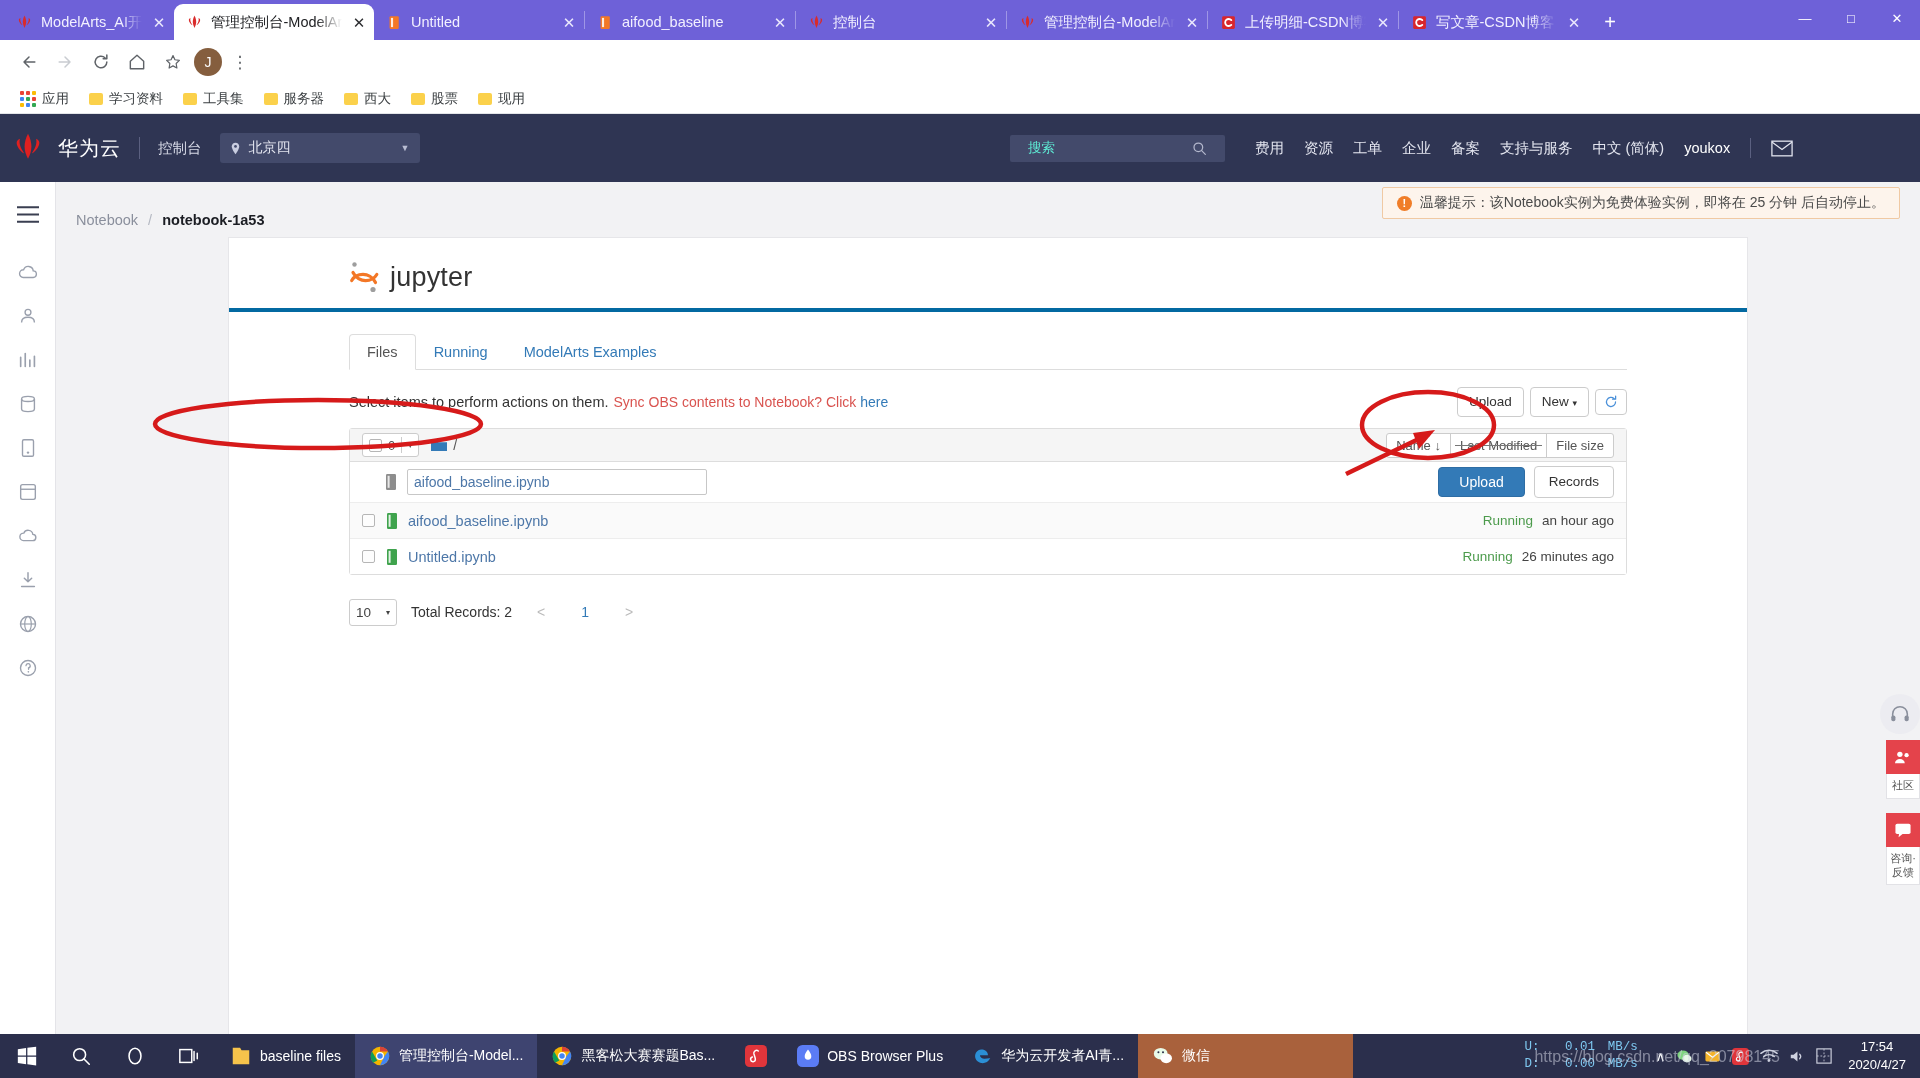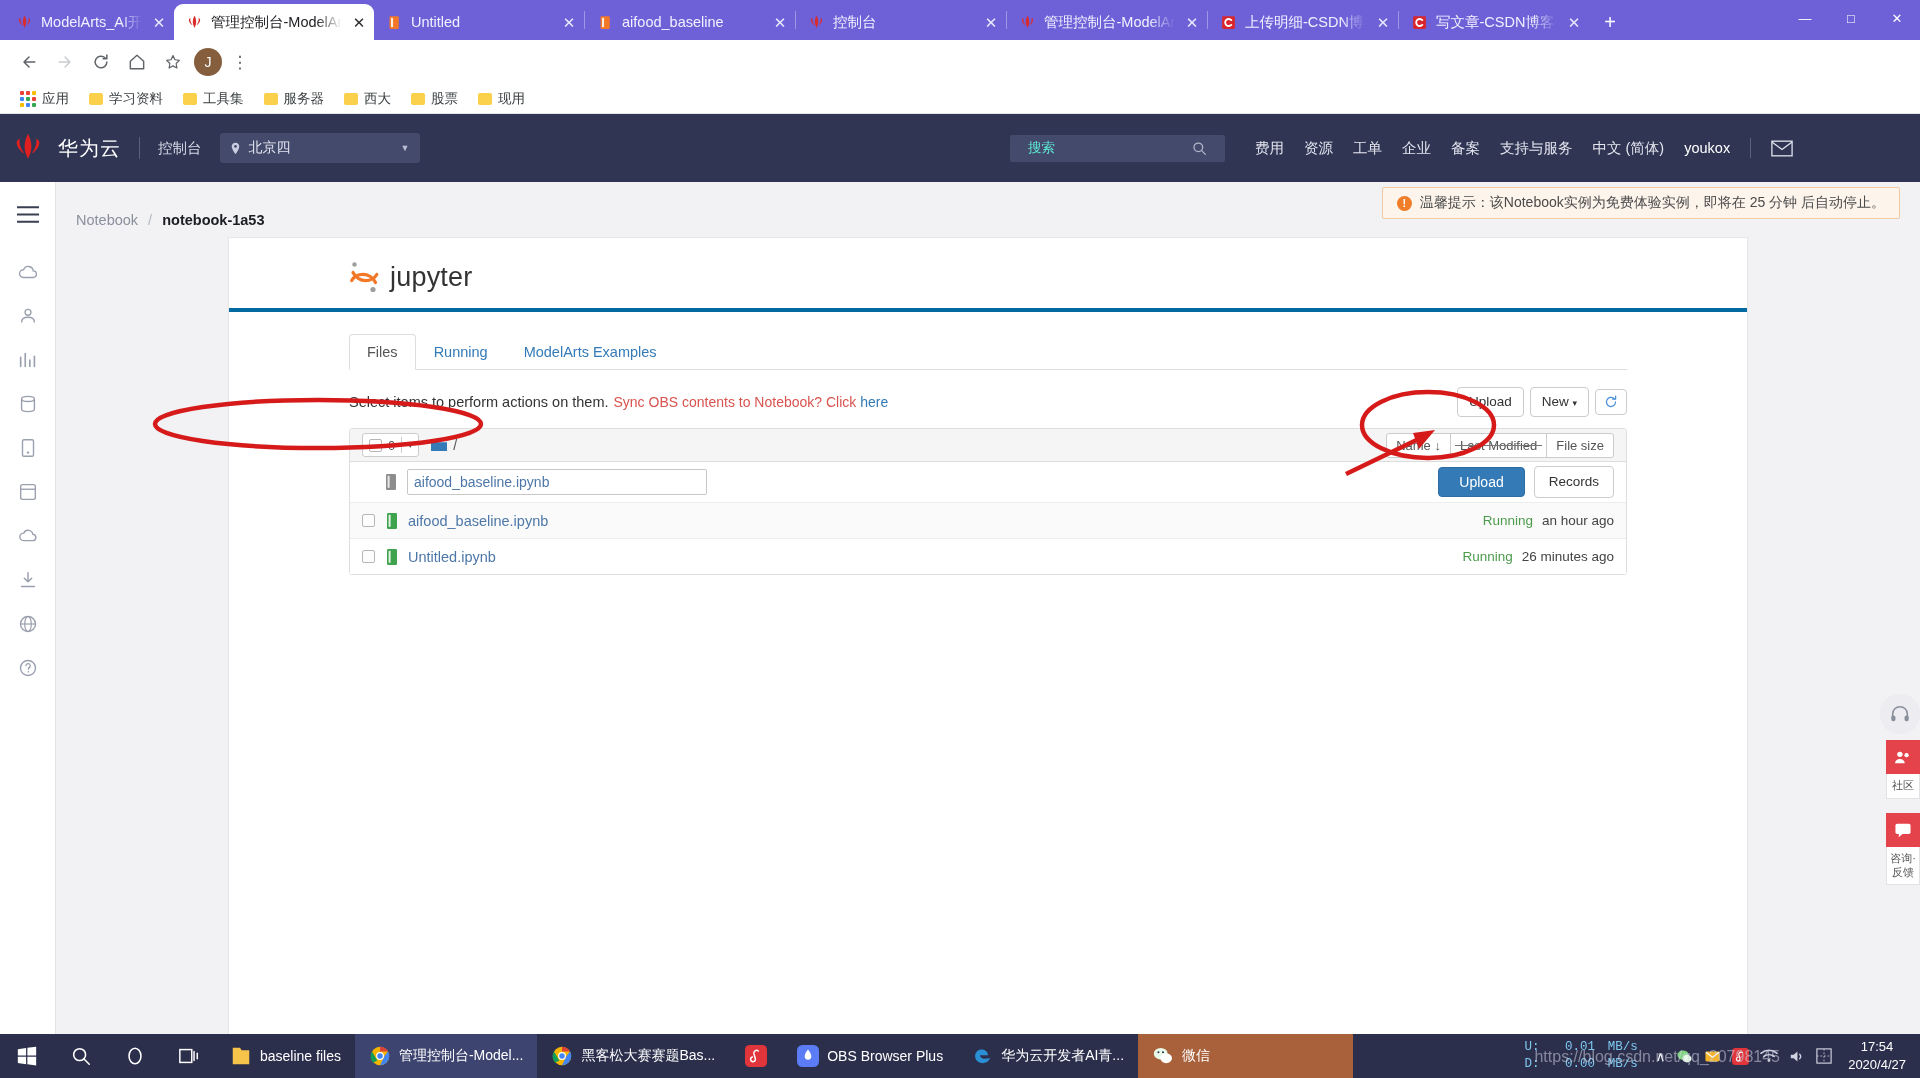"10" div.pager { html: none -> <div> <div> <span>10</span> <span>▾</span> </div> <div>Total Records: 2</div> <div>&lt;</div> <div>1</div> <div>&gt;</div> </div> }
